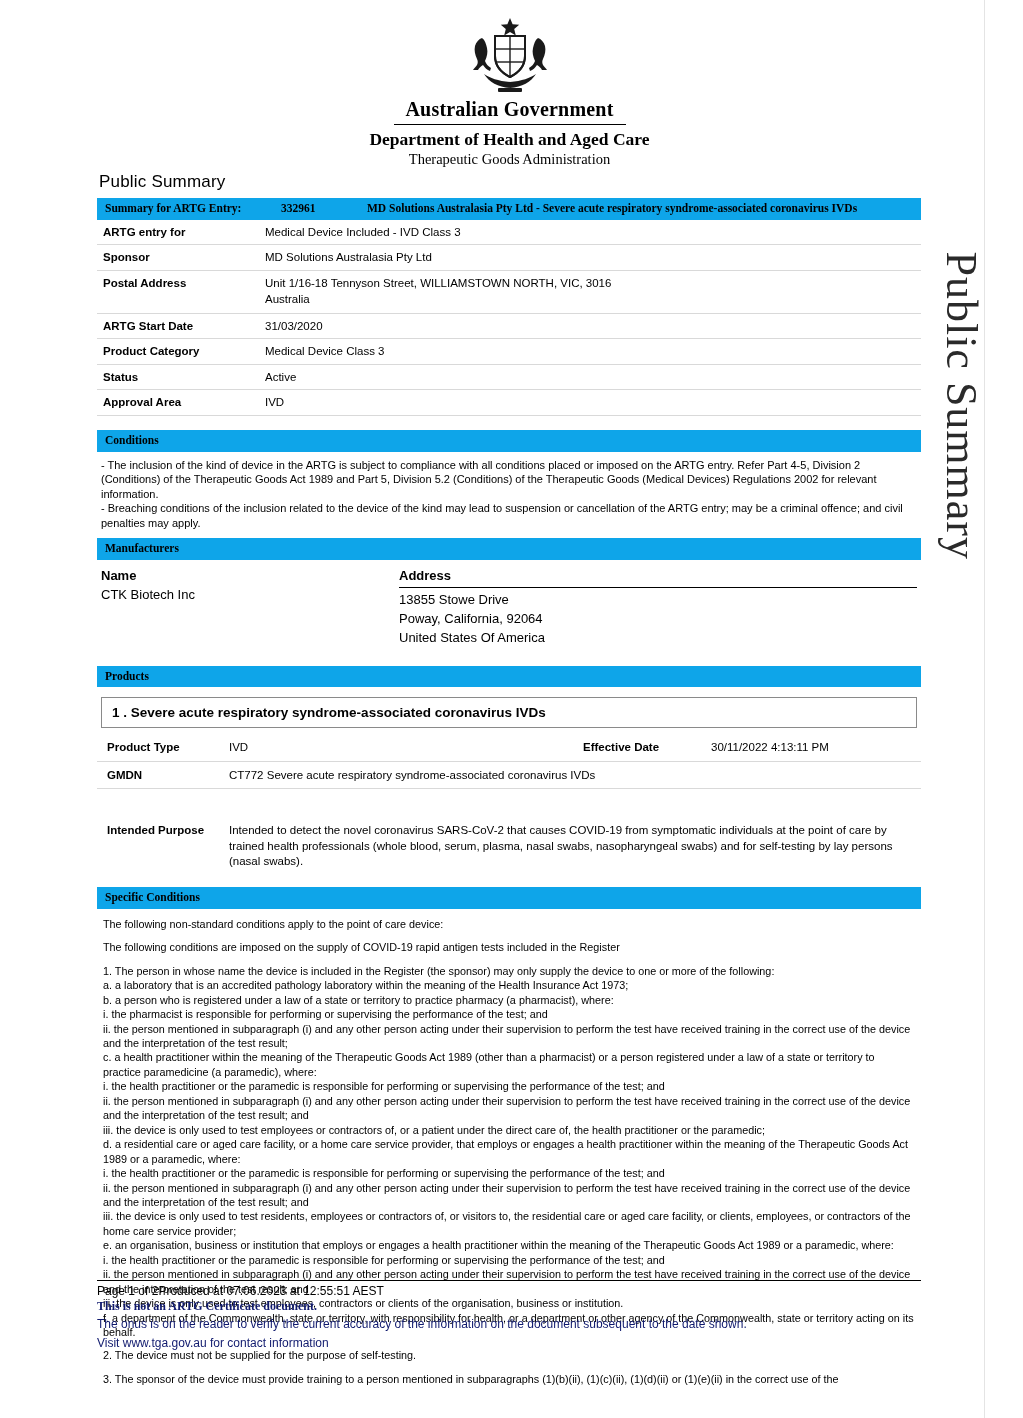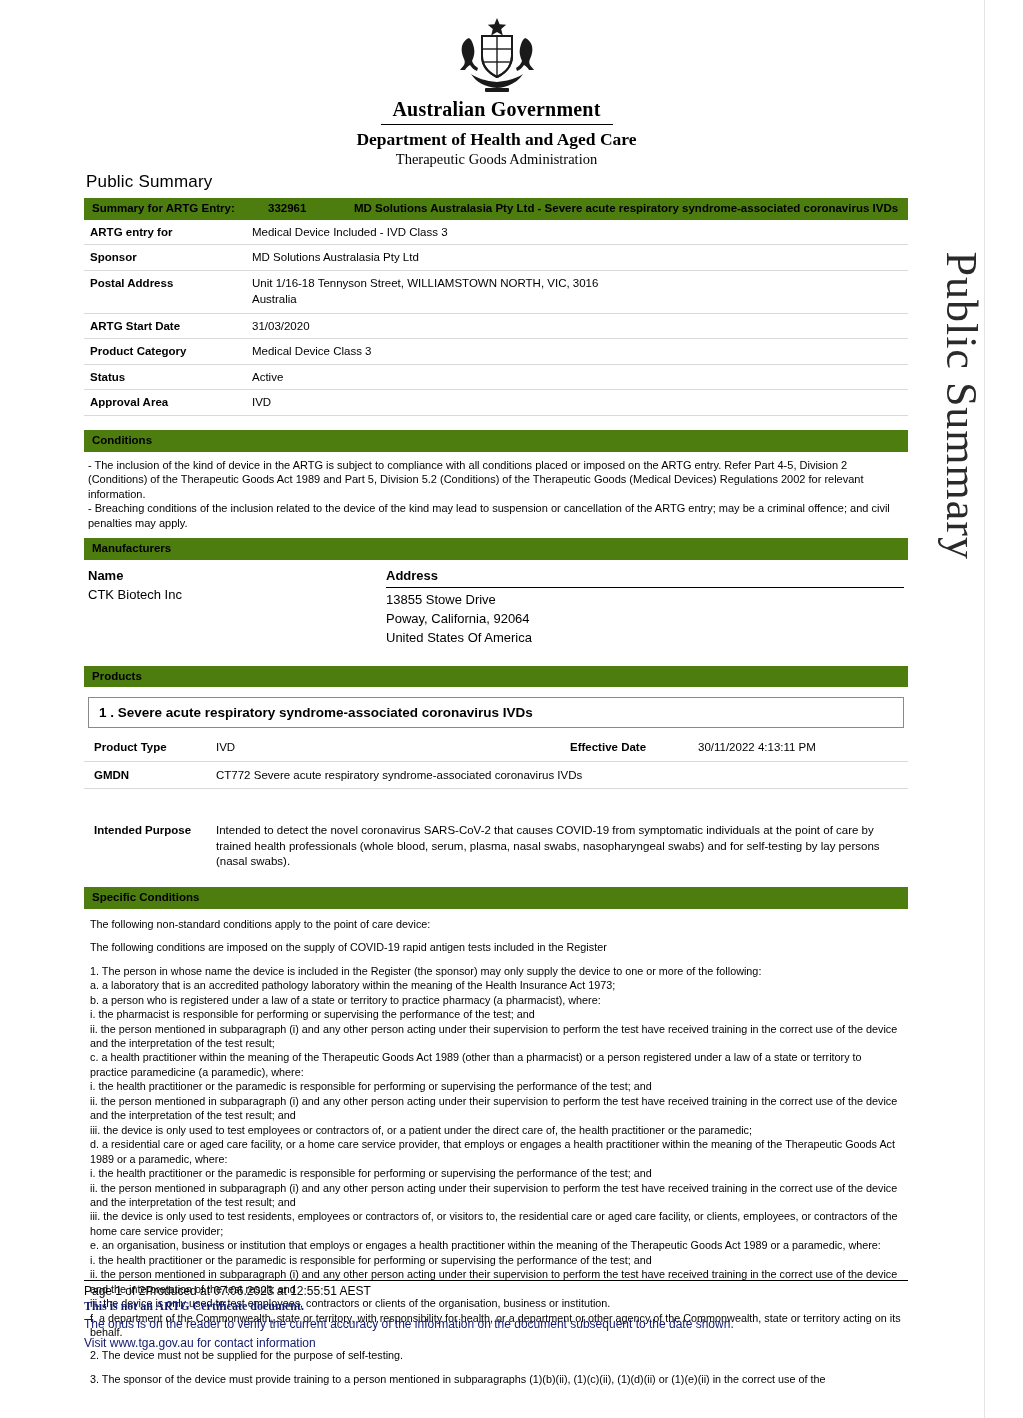"Australian Government" .page { left: 4px -> 17px }
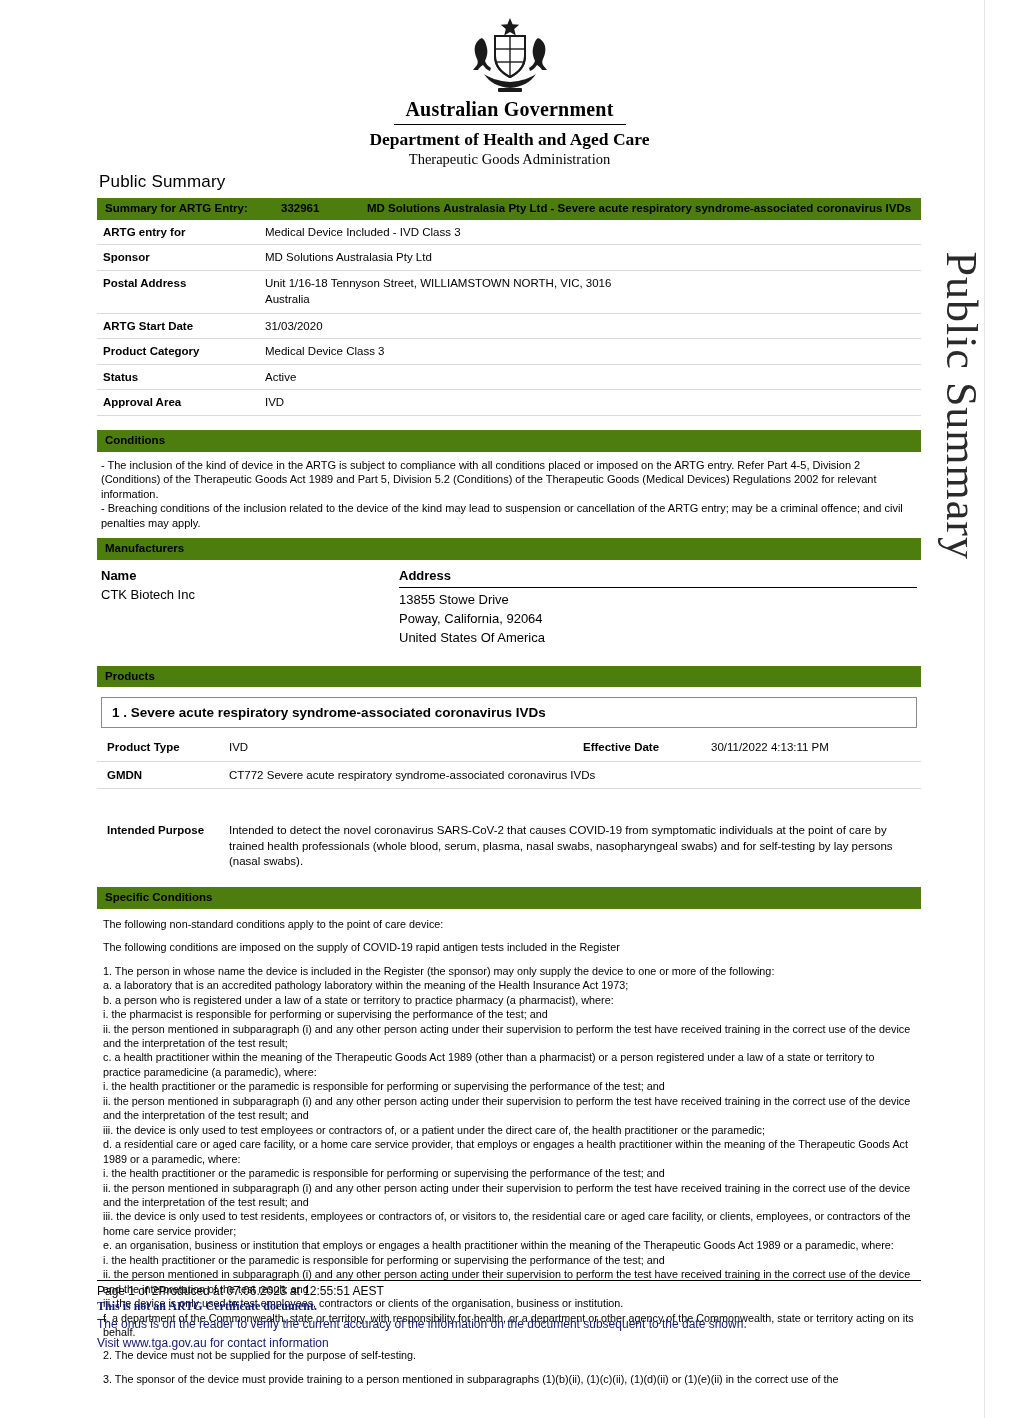"Summary for ARTG Entry:" .band { background: #4d7c0f -> #0ea5e9; font-family: none -> Liberation Serif, serif }
